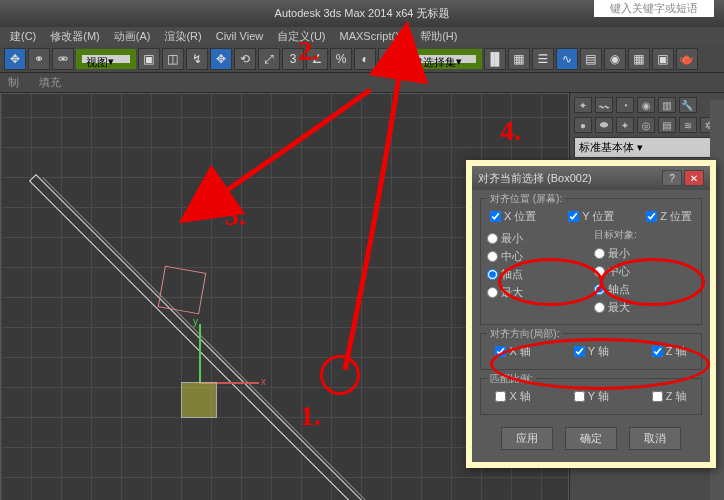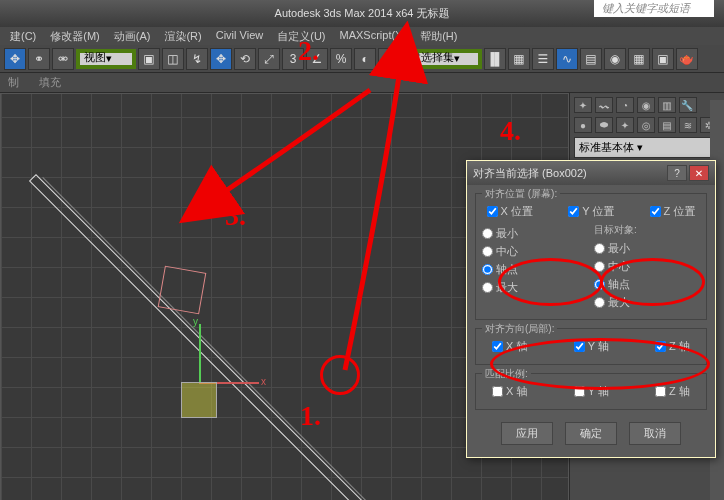"键入关键字或短语" .keyword-input { font-style: italic -> none; padding: 1px 8px -> 1px 16px }
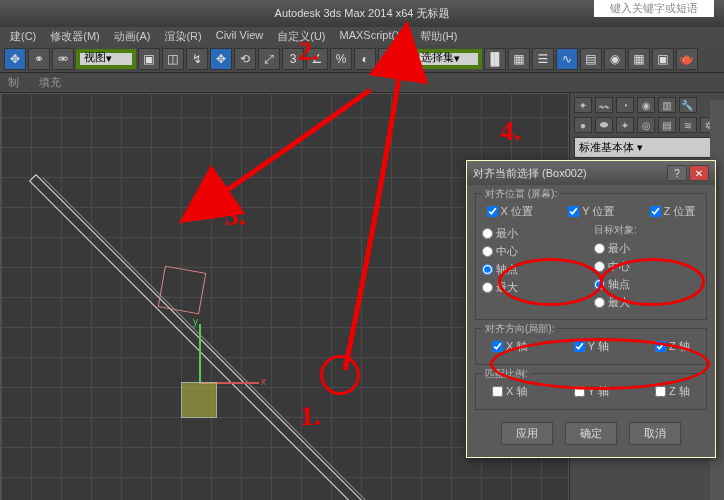"建(C)" .menubar { align-items: none -> center }
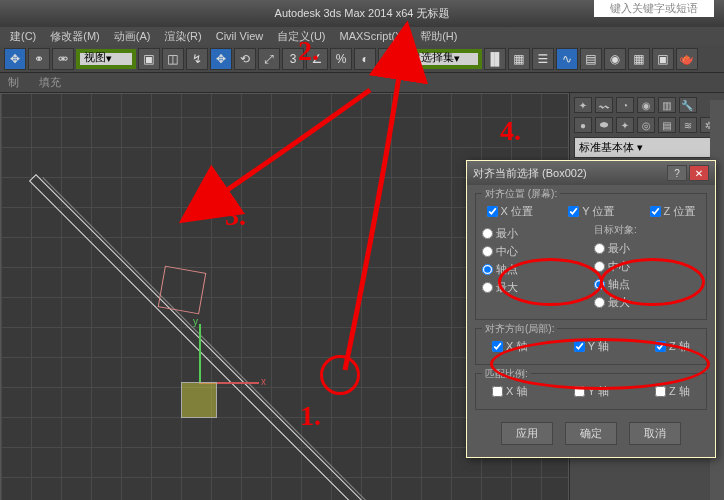"视图" .tb-dropdown { align-items: flex-end -> flex-start; border: 4px solid #4d7c0f -> 6px solid #4d7c0f }
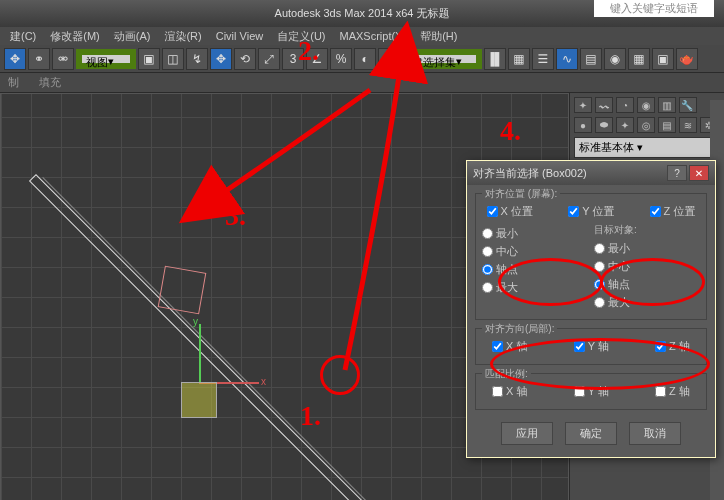"对齐当前选择 (Box002)" .dialog { border: 1px solid #fef9c3 -> 6px solid #fef9c3 }
